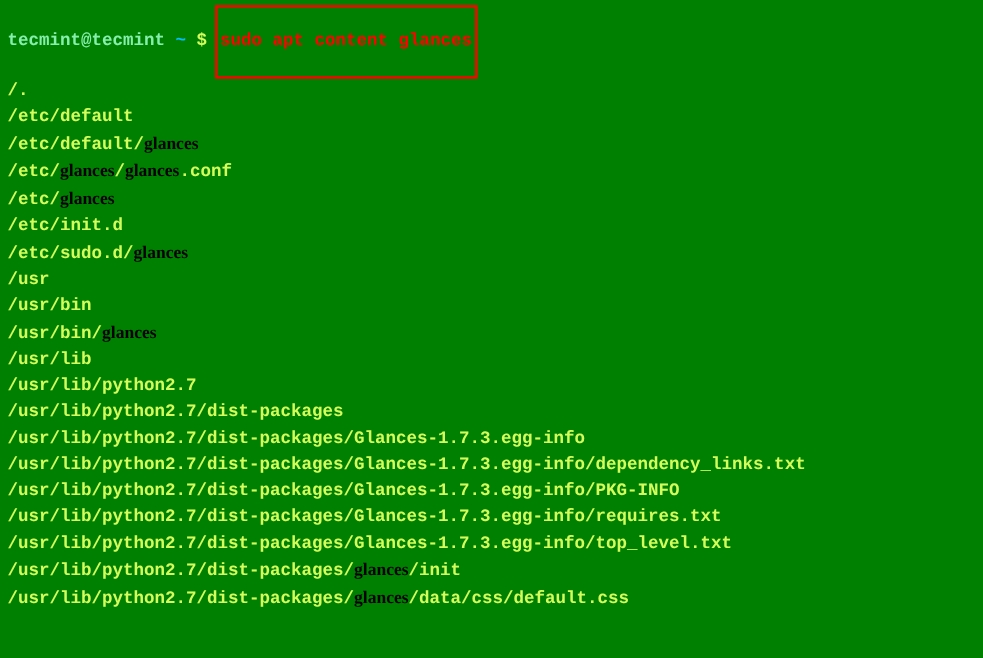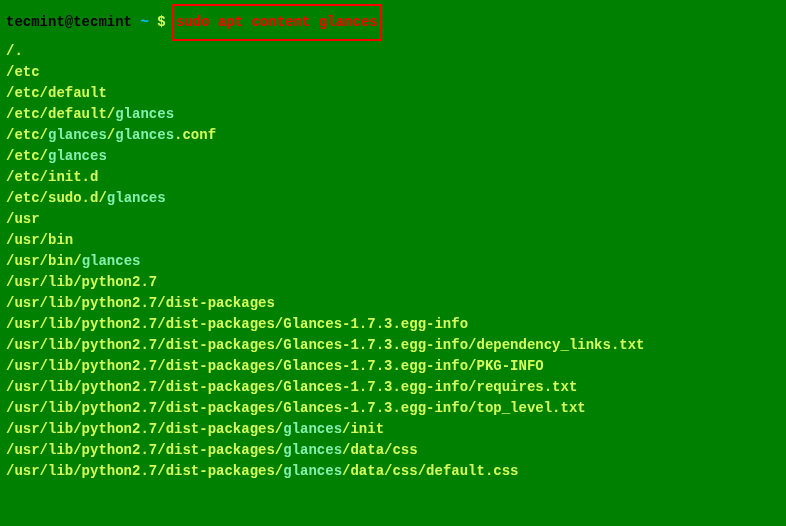"tecmint@tecmint" .user-host { color: #000000 -> #86efac }
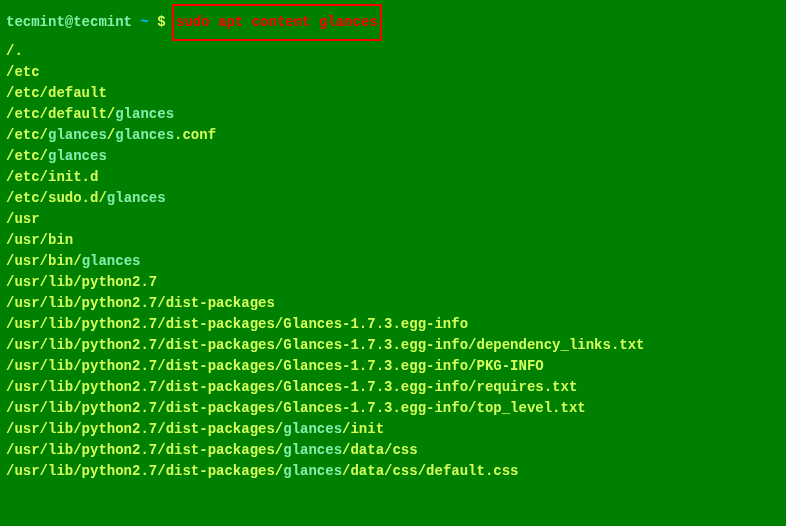"sudo apt content glances" .command-box { padding: 6px 2px -> 17px 2px }
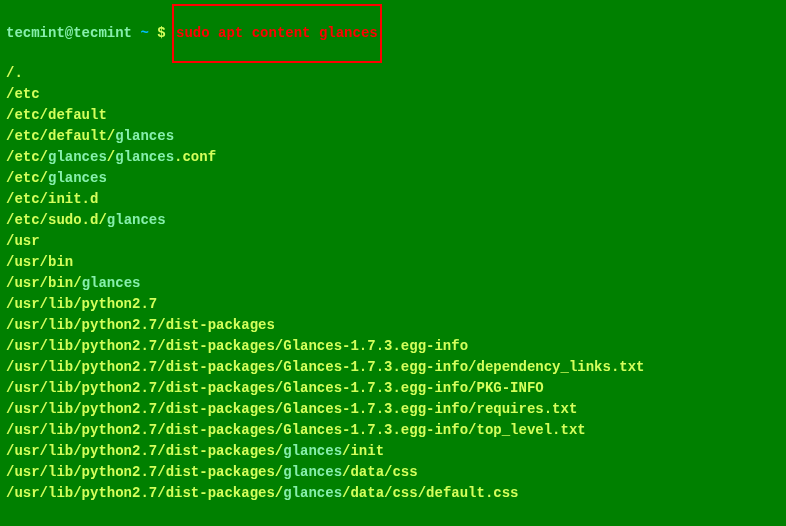"/etc" div.output-line { html: <div><span>/etc</span></div> -> none }
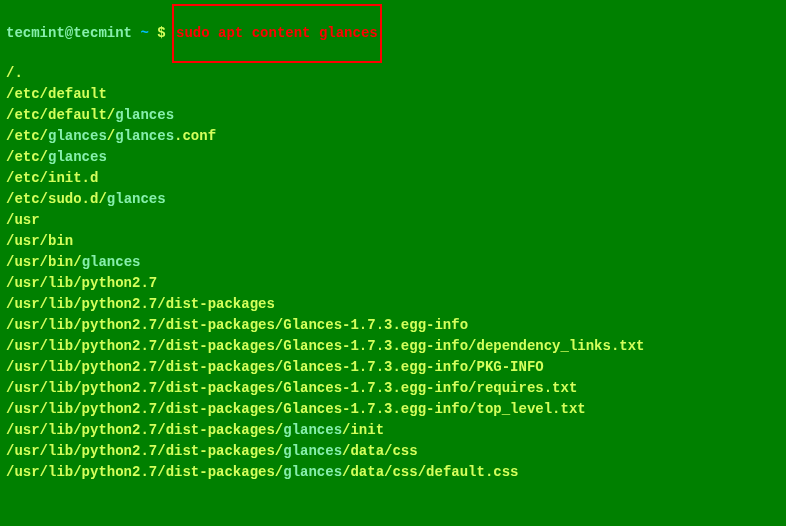"glances" .path-highlight { color: #86efac -> #000000; font-family: none -> Liberation Serif, serif }
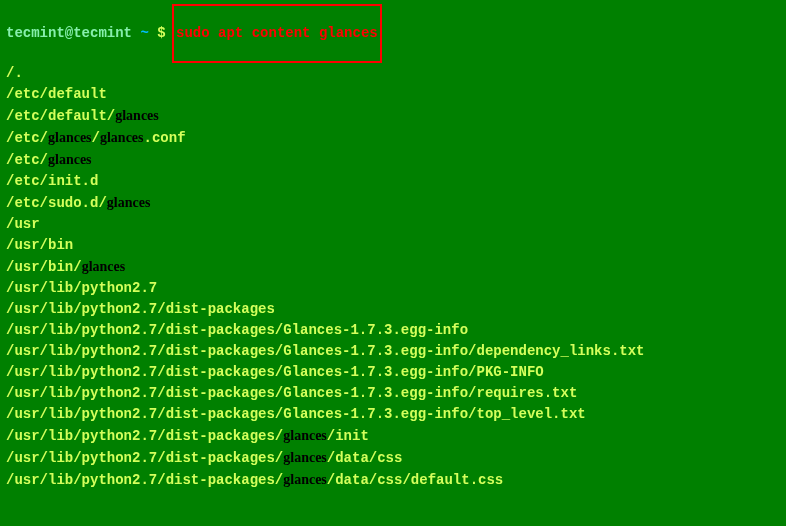"/usr/lib" div.output-line { html: none -> <div><span>/usr/lib</span></div> }
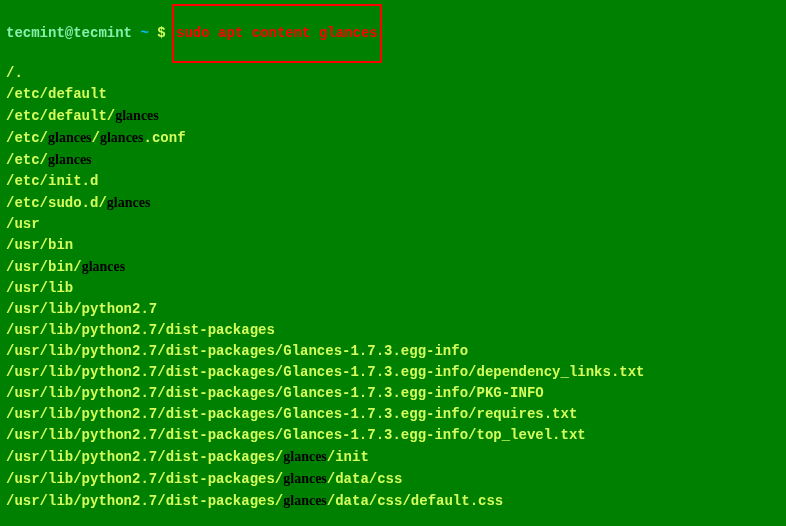"/usr/lib/python2.7/dist-packages/glances/data/css" div.output-line { html: <div><span>/usr/lib/python2.7/dist-packages/</span><span>glances</span><span>/data/css</span></div> -> none }
